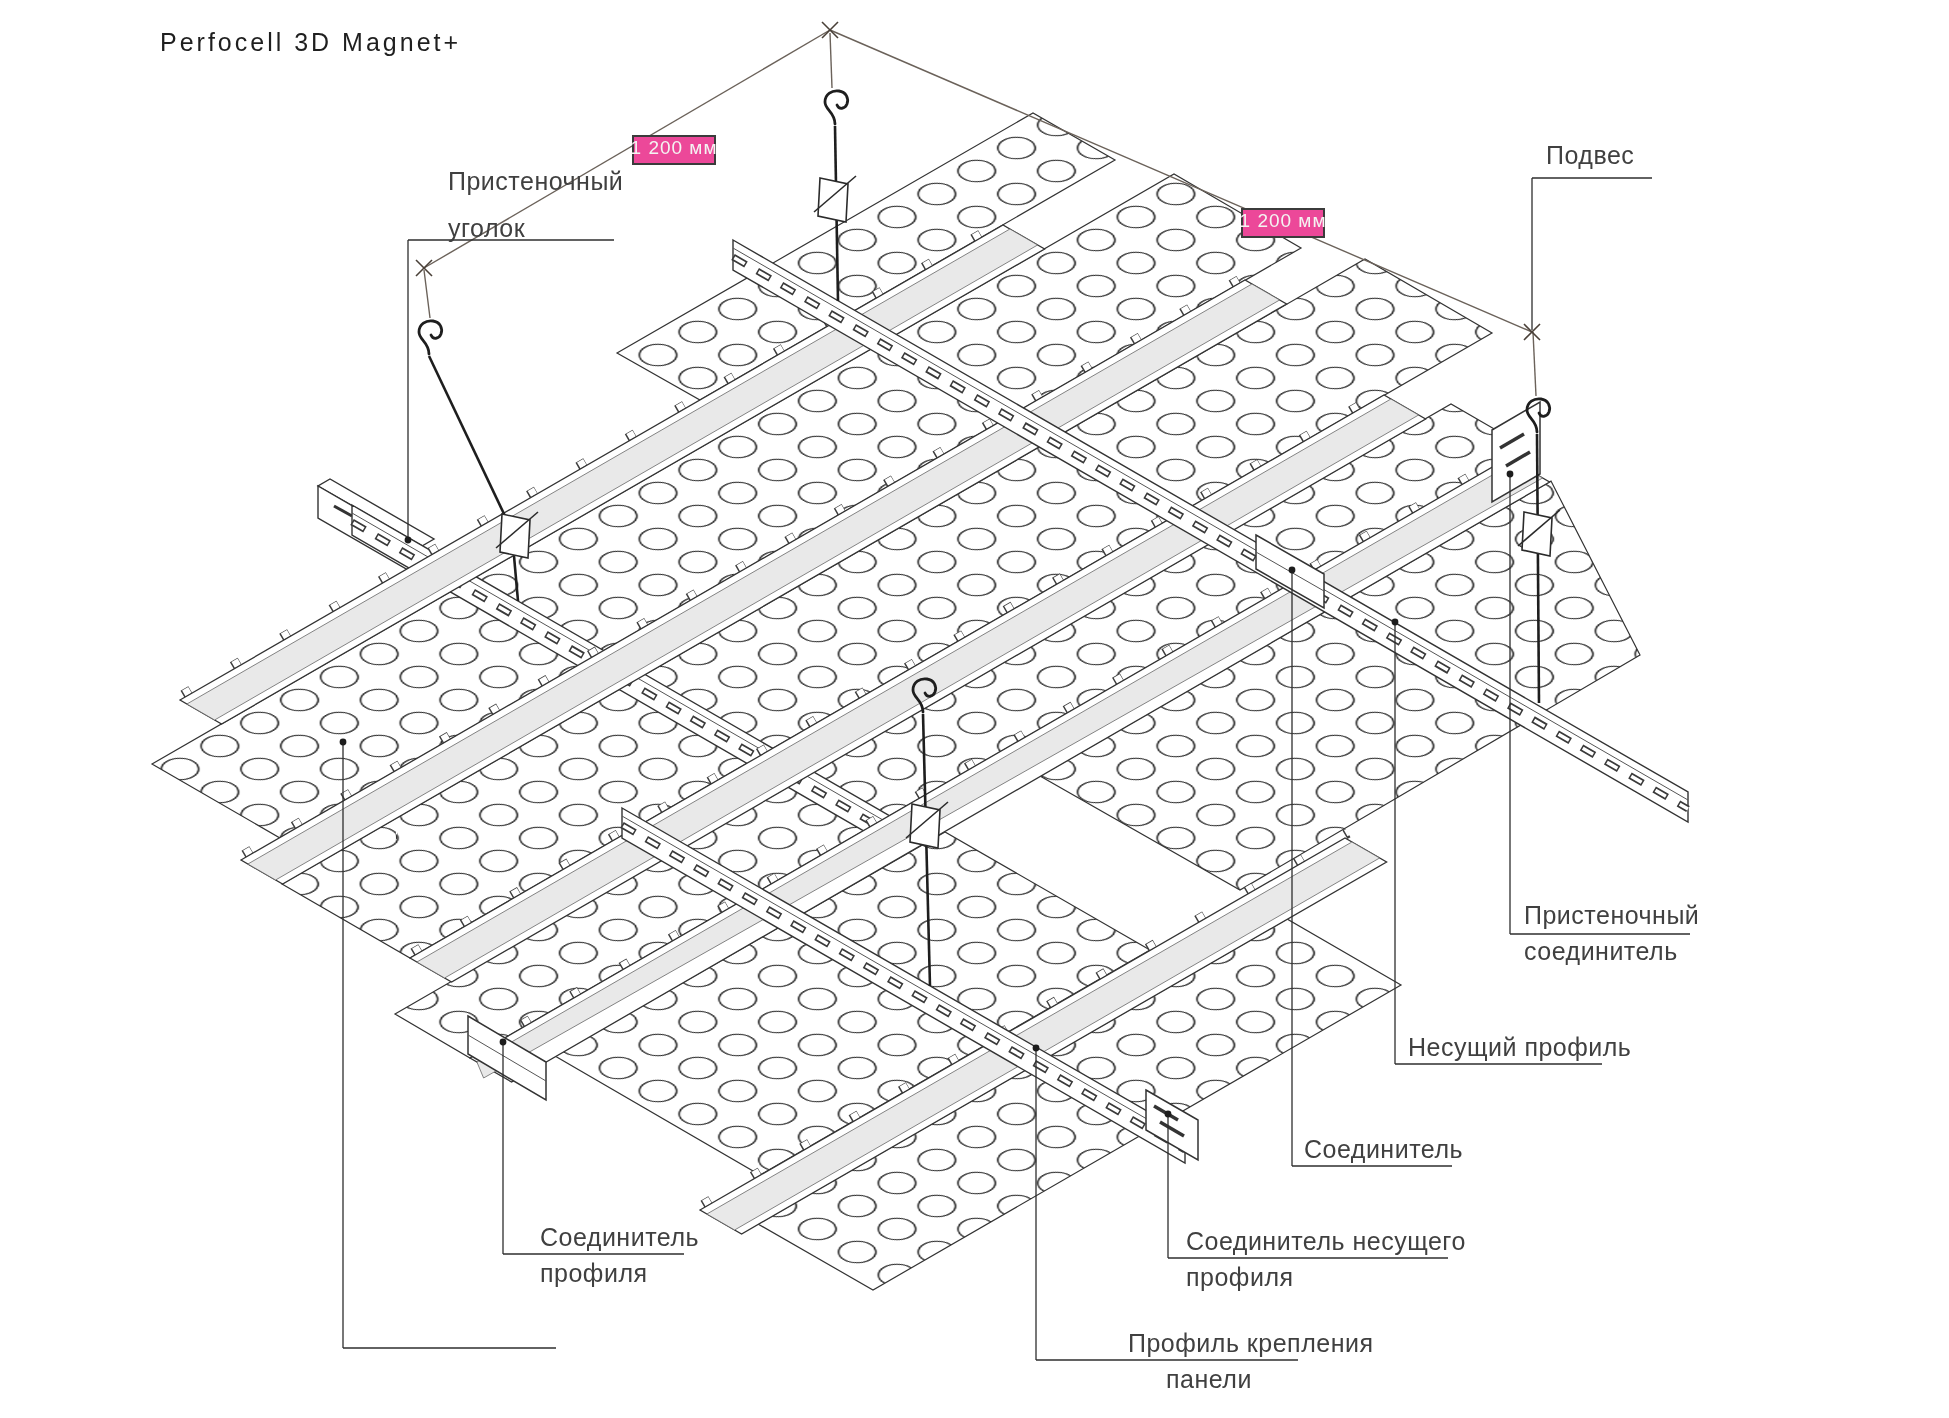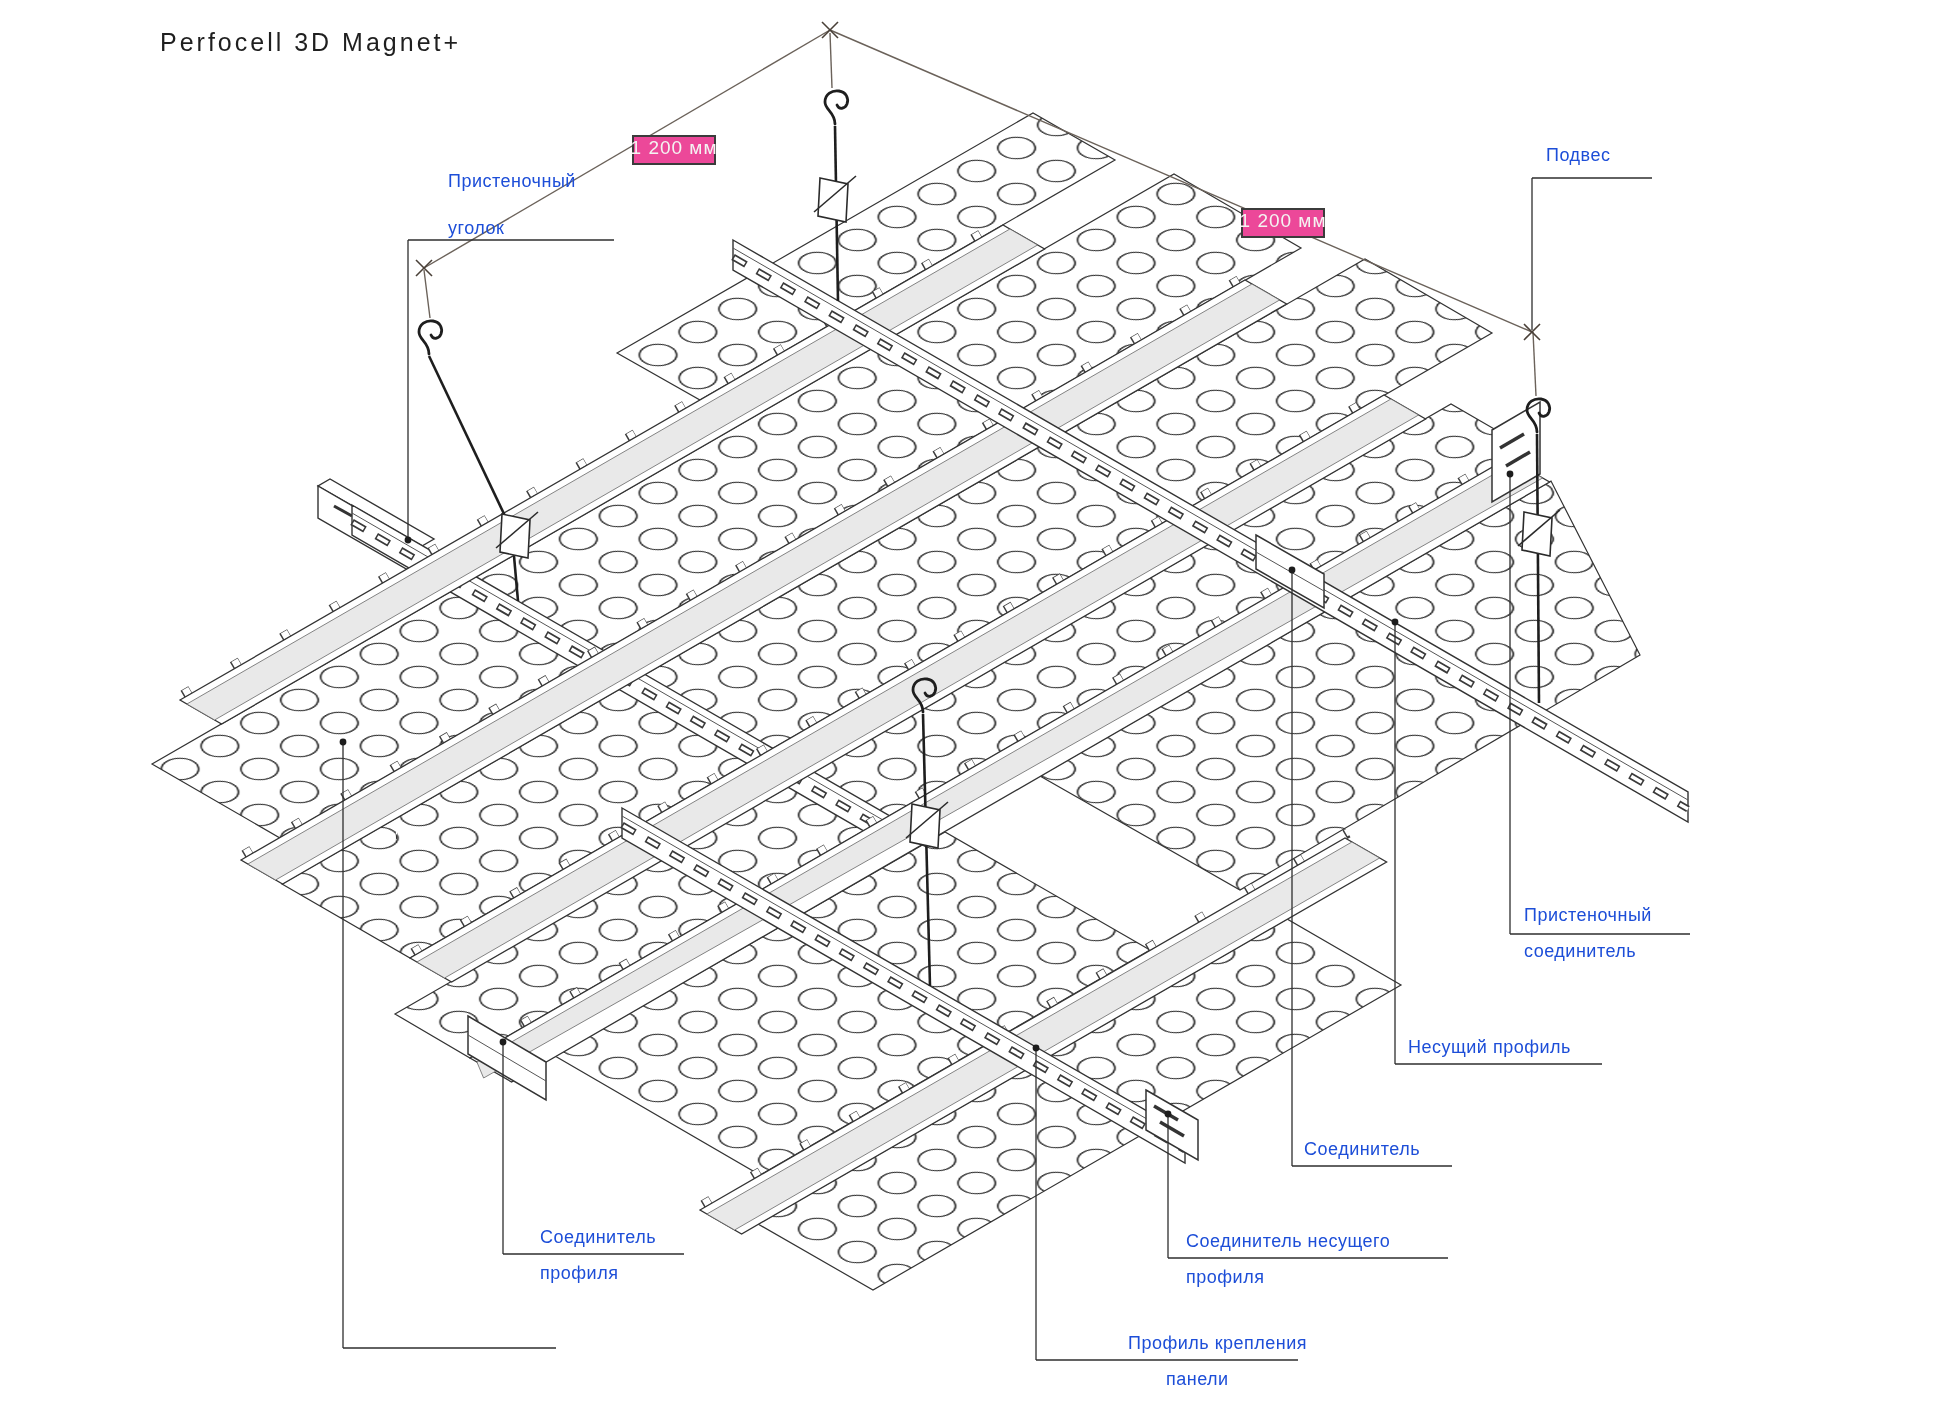"Подвес" .lbl { color: #1d4ed8 -> #404040; font-size: 18px -> 25px }
